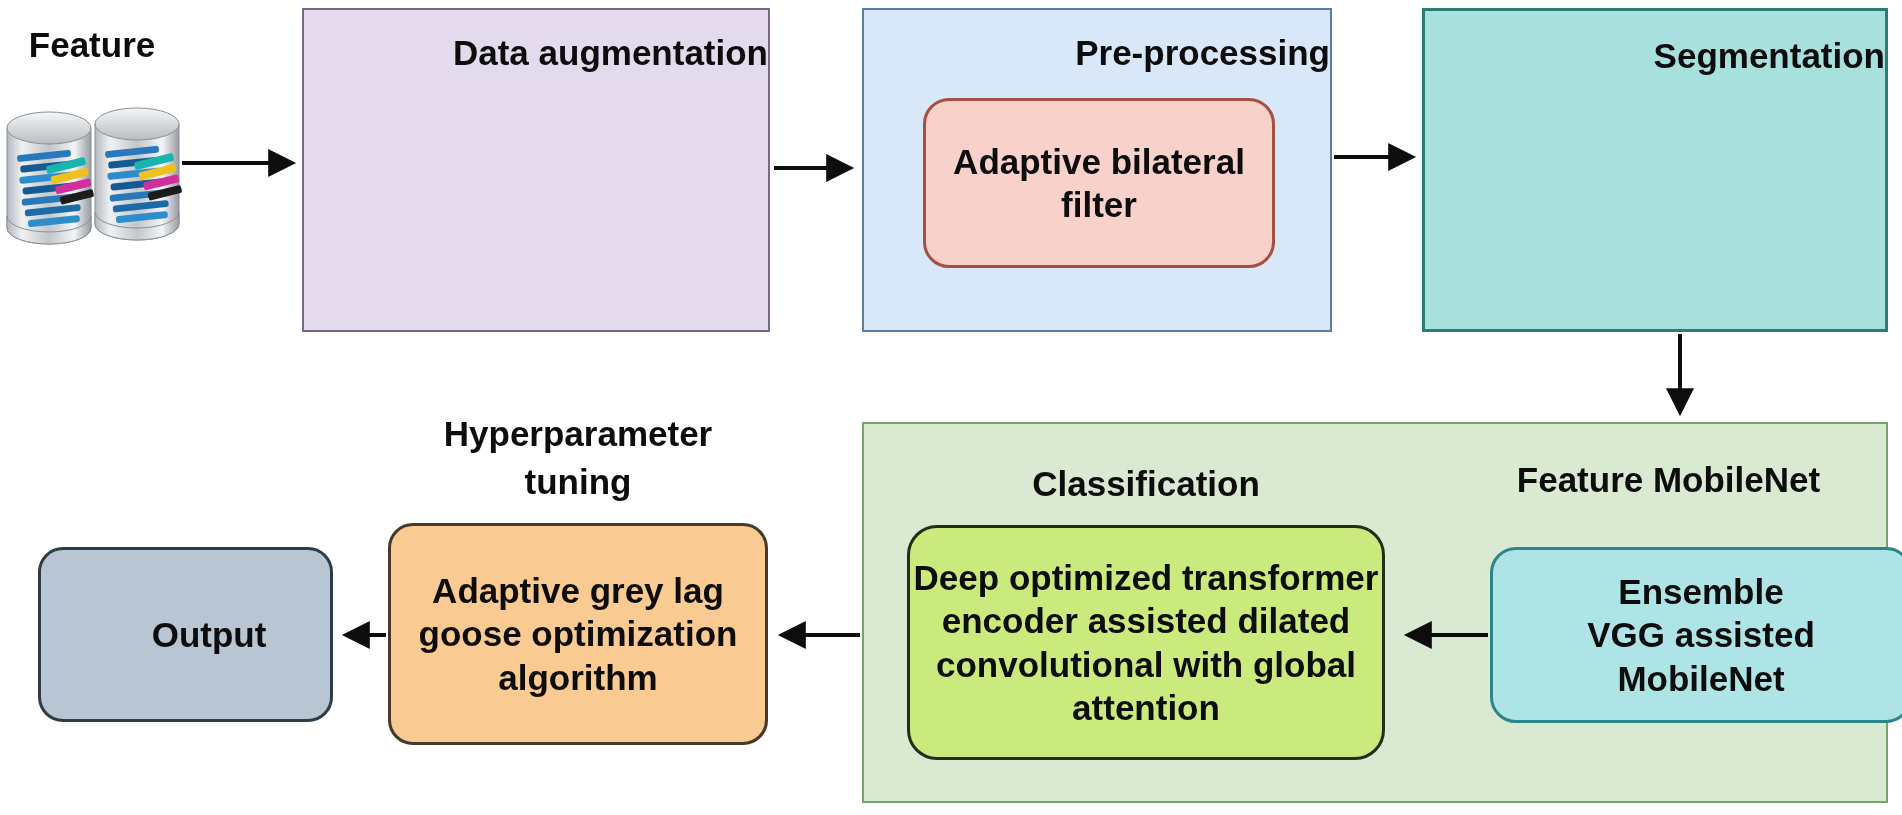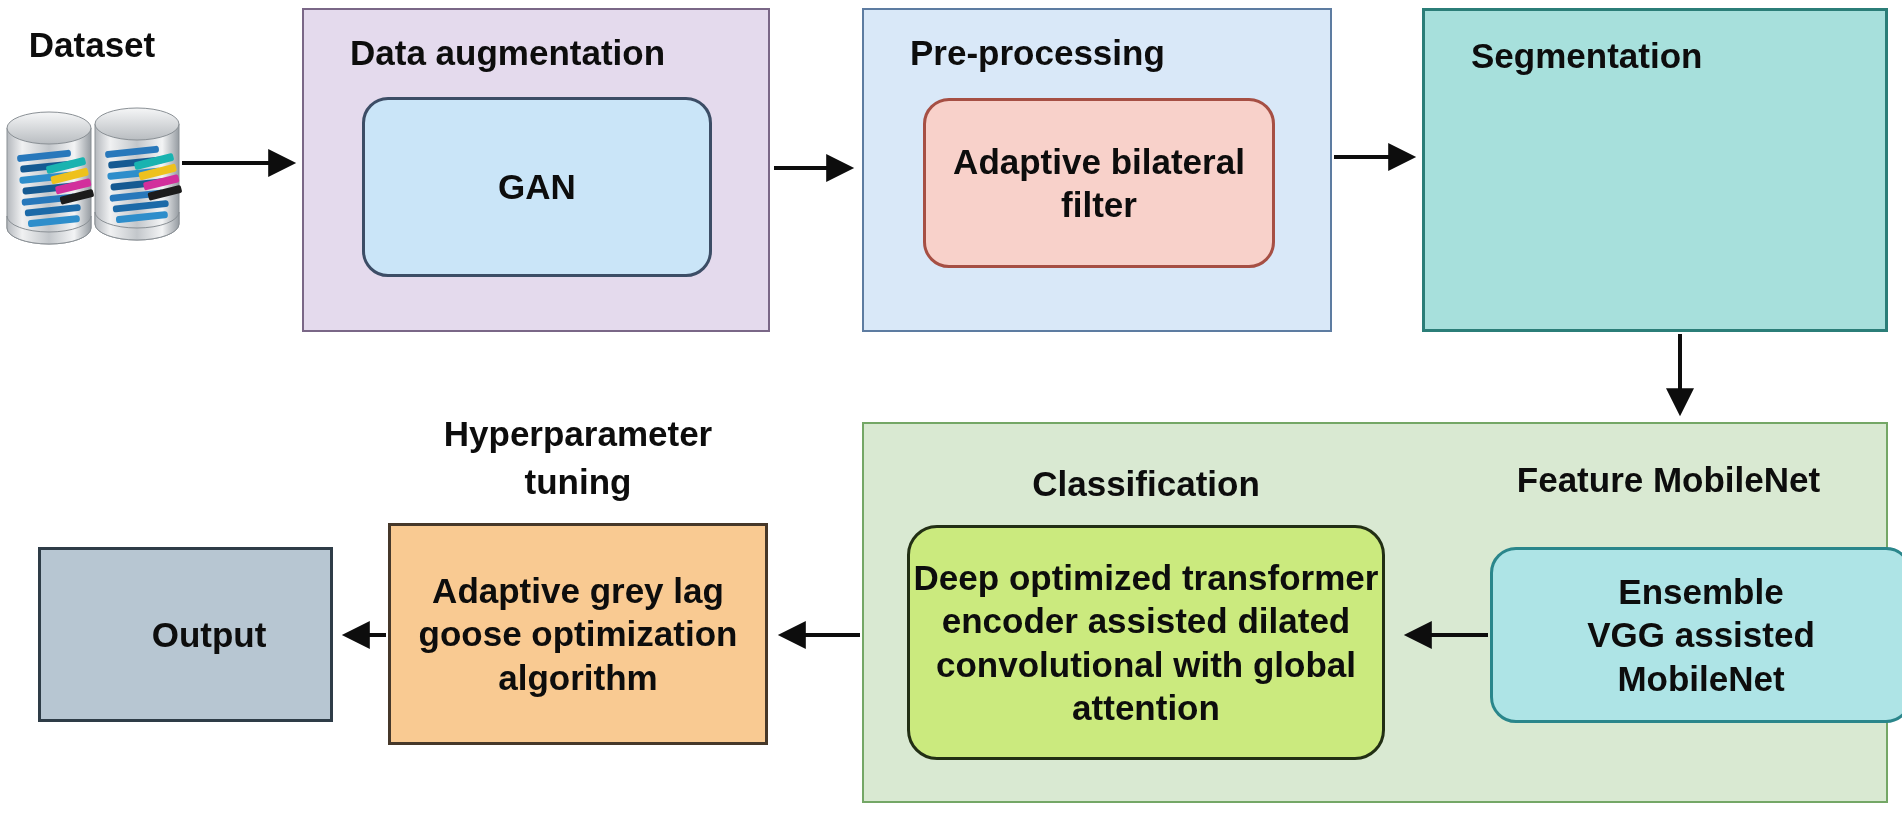"Dataset" div.abs { text: Dataset -> Feature }
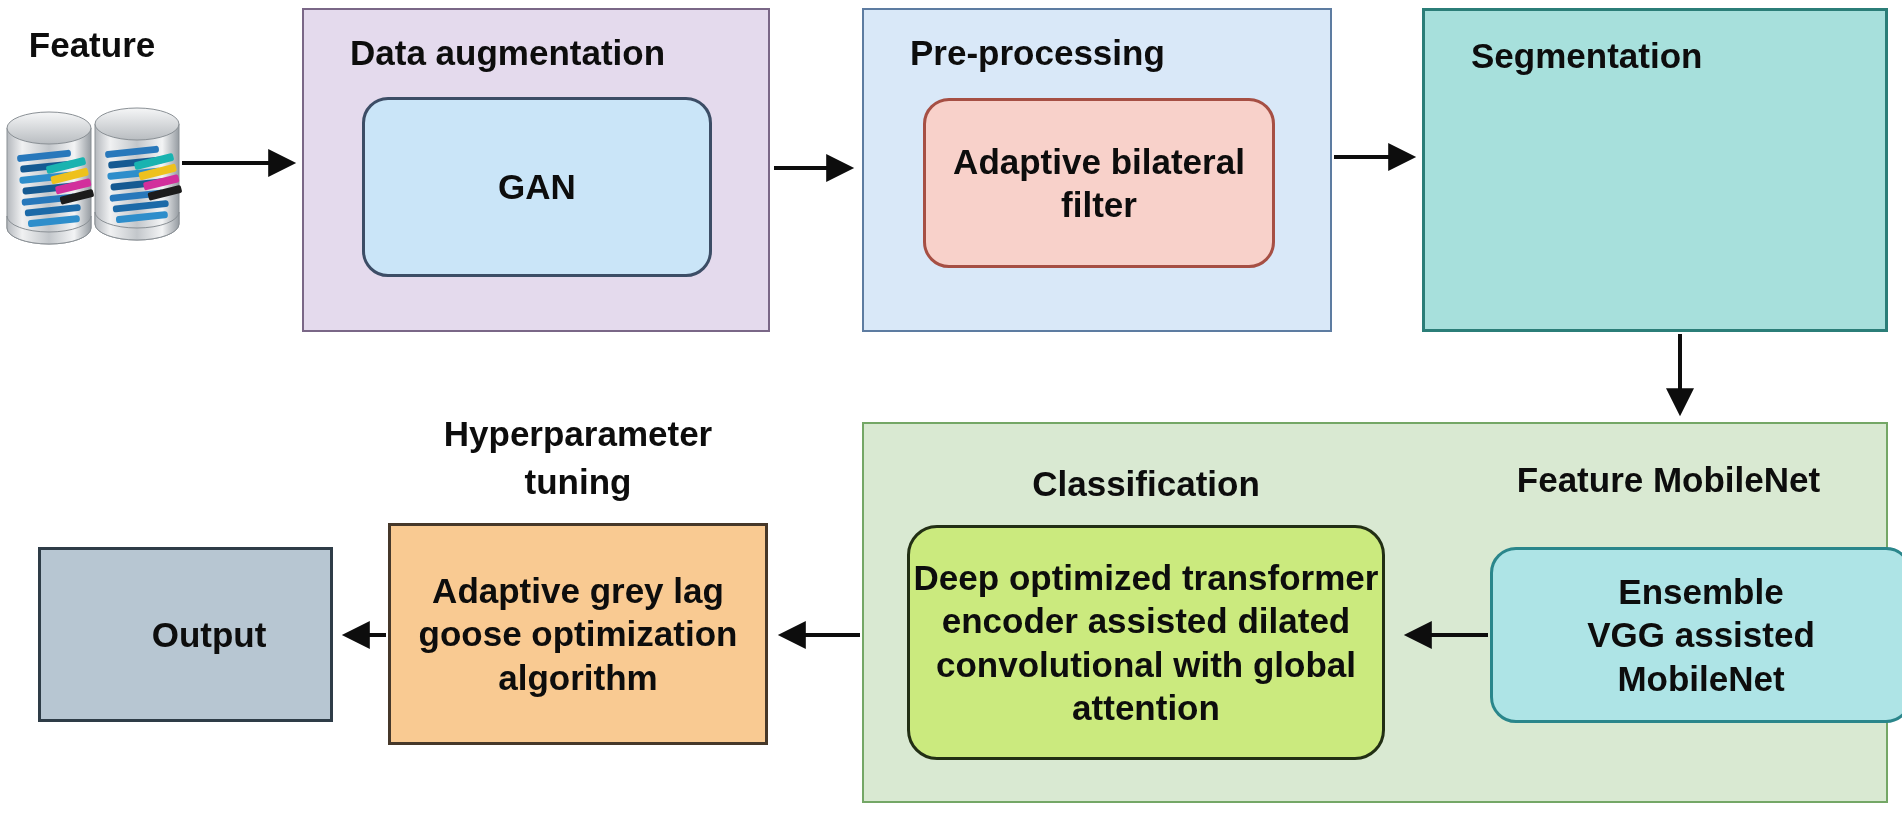"Data augmentation" .stage-title { text-align: left -> right }
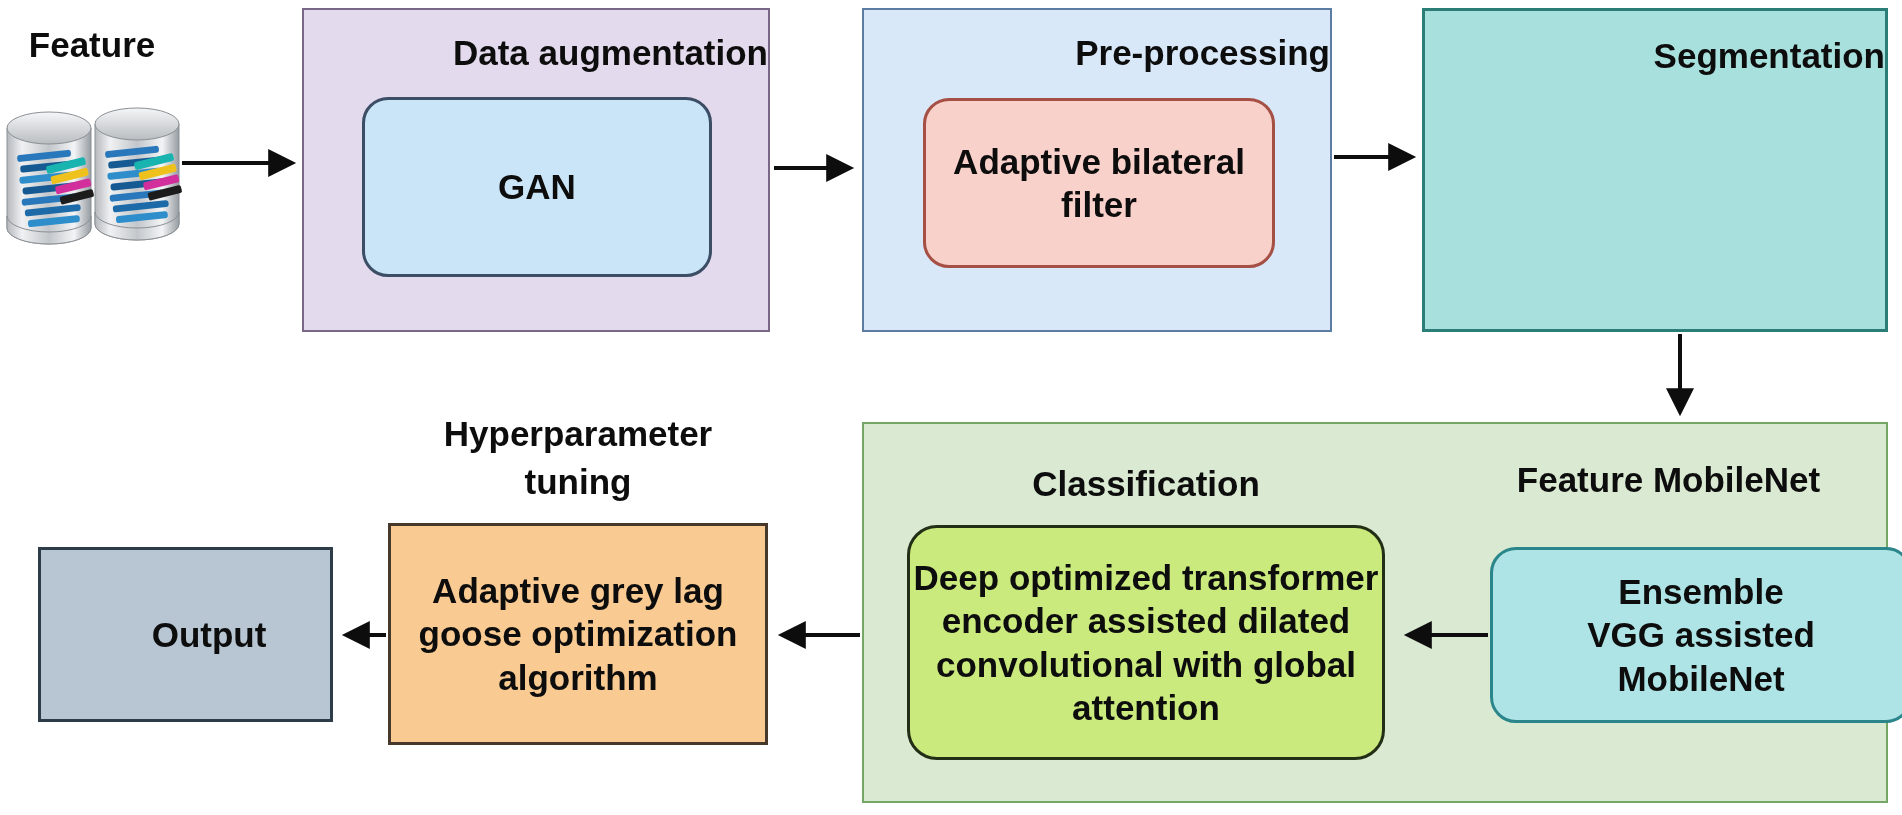"GAN" div.inner-box { html: <div>GAN</div> -> none }
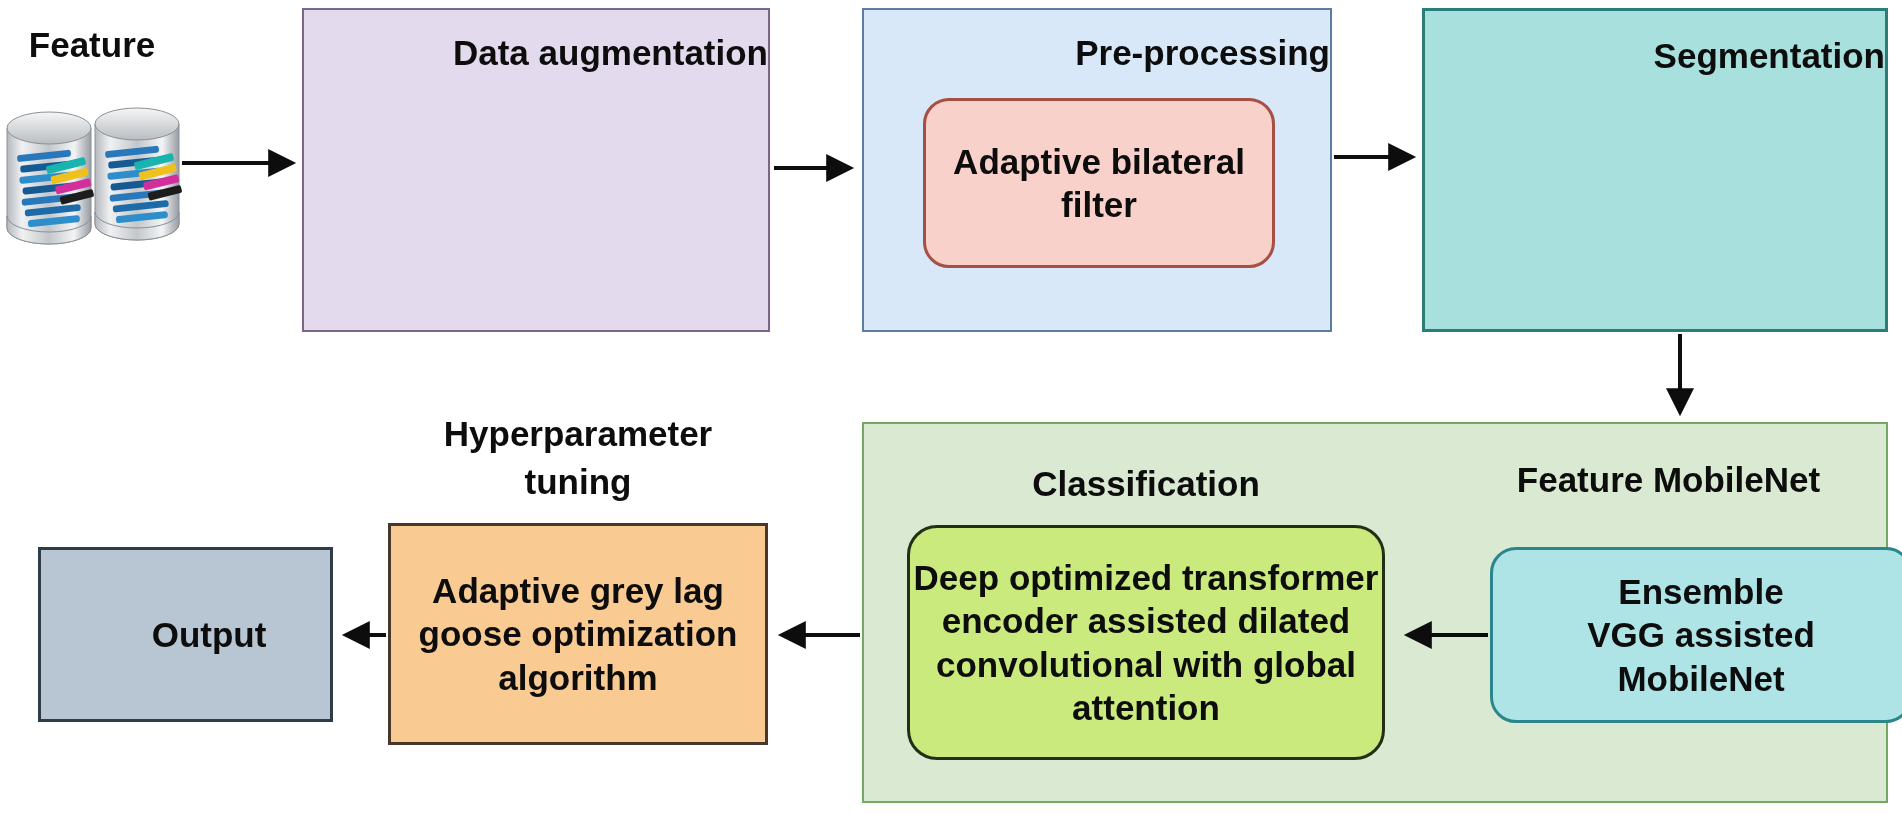"Adaptive grey lag" .inner-box { border-radius: none -> 25px }
